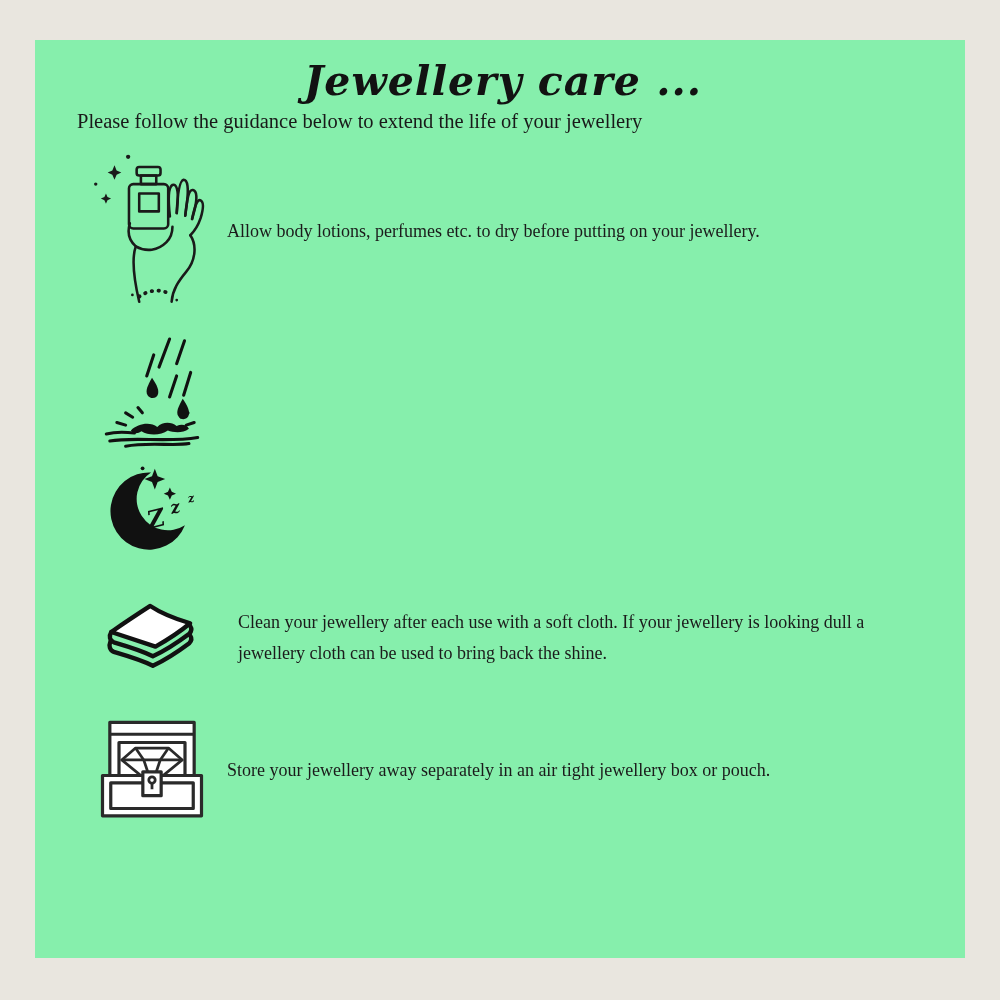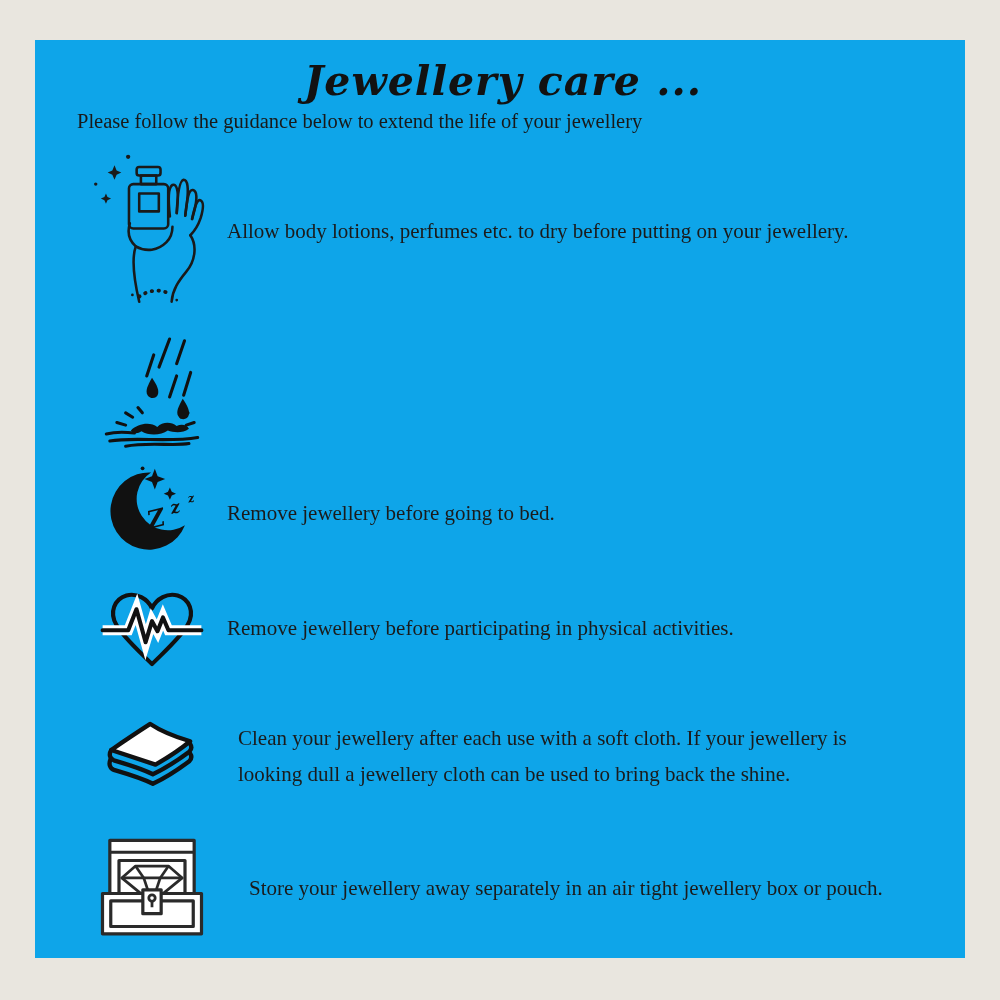"Jewellery care ..." .card { background: #0ea5e9 -> #86efac }
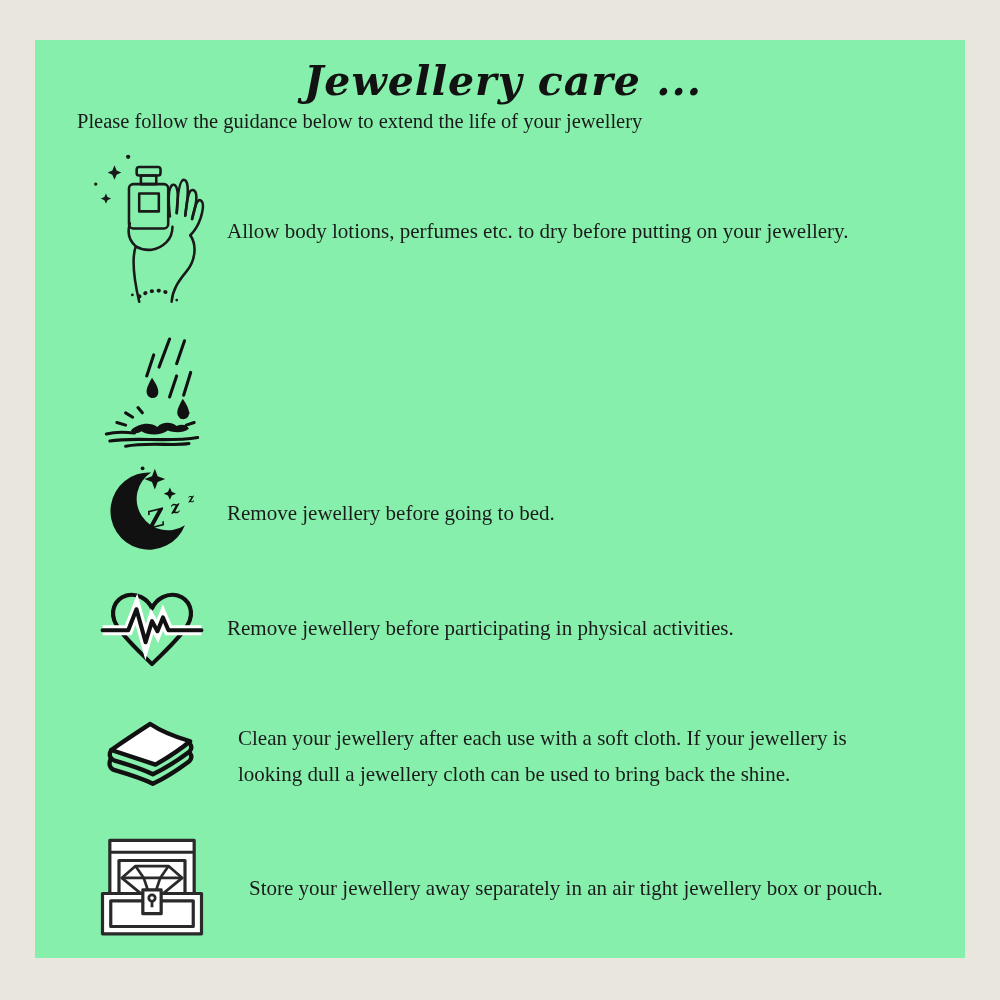"Allow body lotions, perfumes etc." .text { font-size: 21px -> 18px }
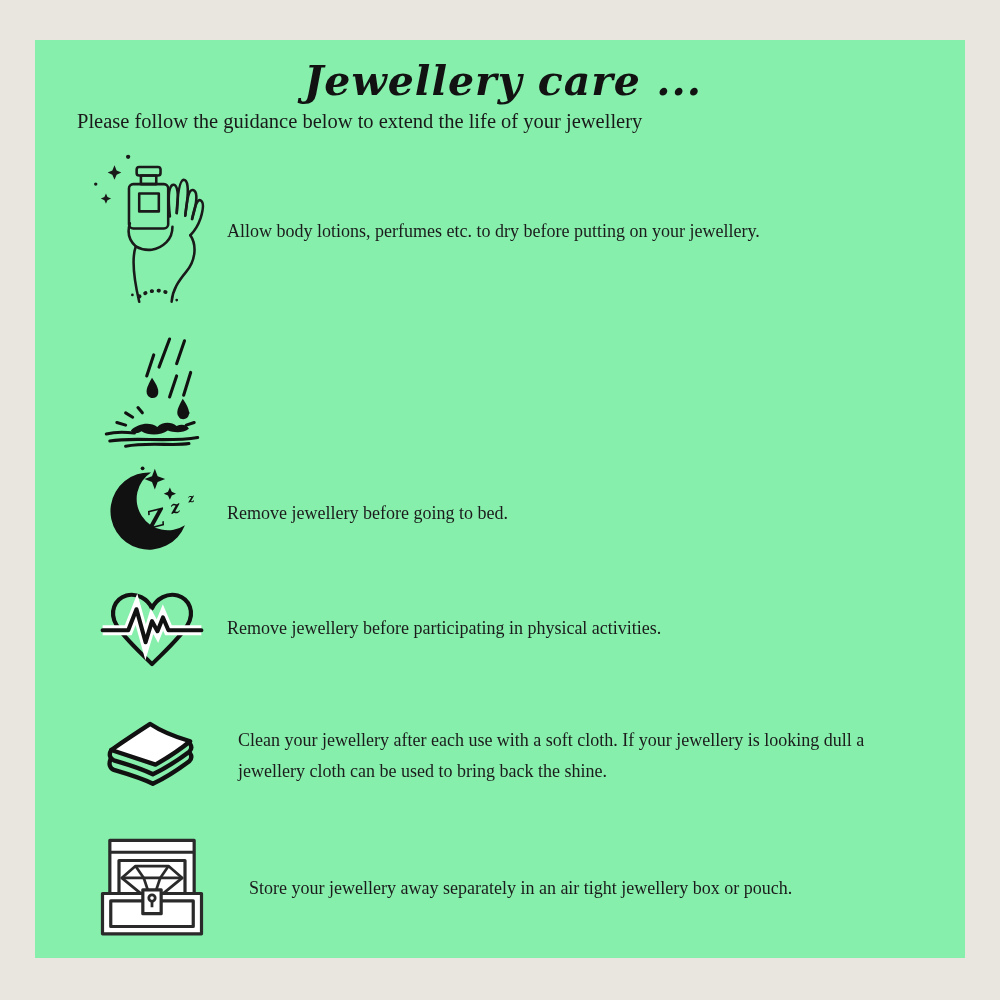"Remove jewellery before going to" div.text { html: <div>Remove jewellery before going to bed.</div> -> none }
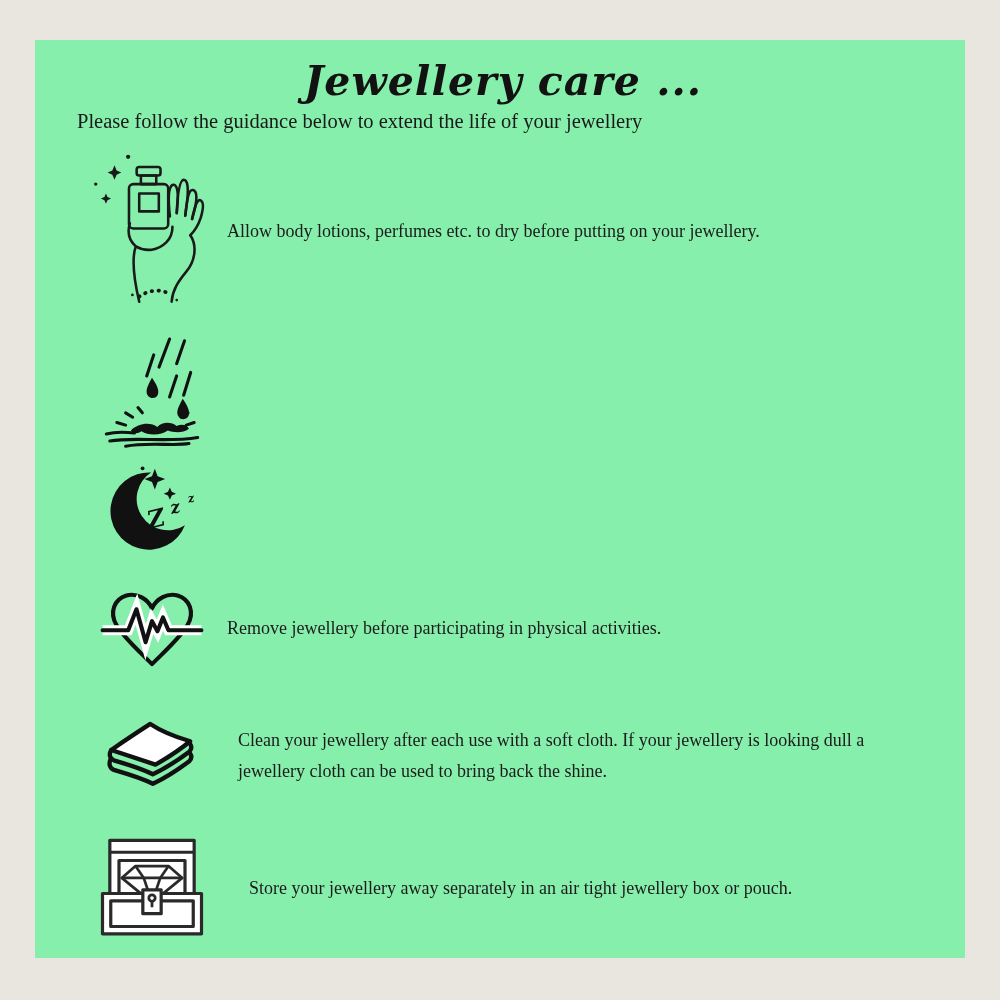"Remove jewellery before participating in" div.row { html: <div> <div> <svg> <path></path> <polyline></polyline> <polyline></polyline> </svg> </div> <div>Remove jewellery before participating in physical activities.</div> </div> -> none }
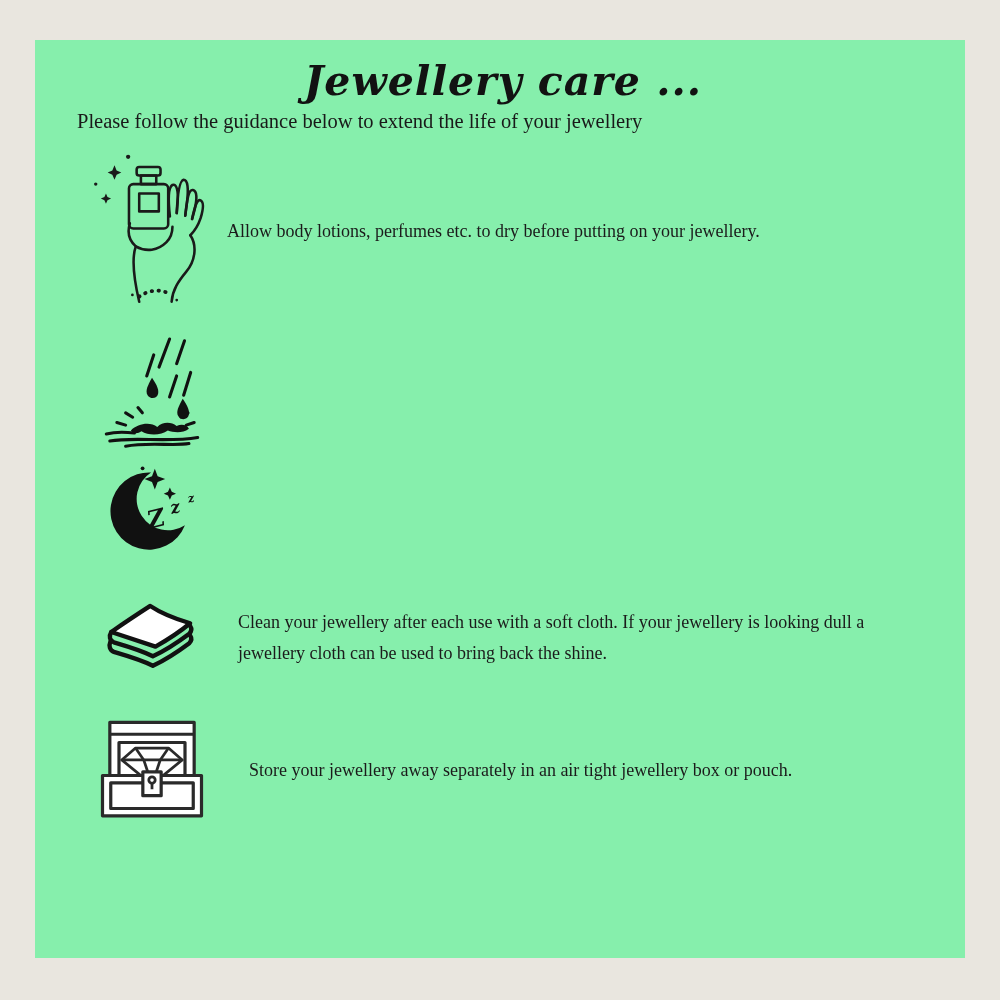"Store your jewellery away separately" .row.r6 { gap: 22px -> none }
